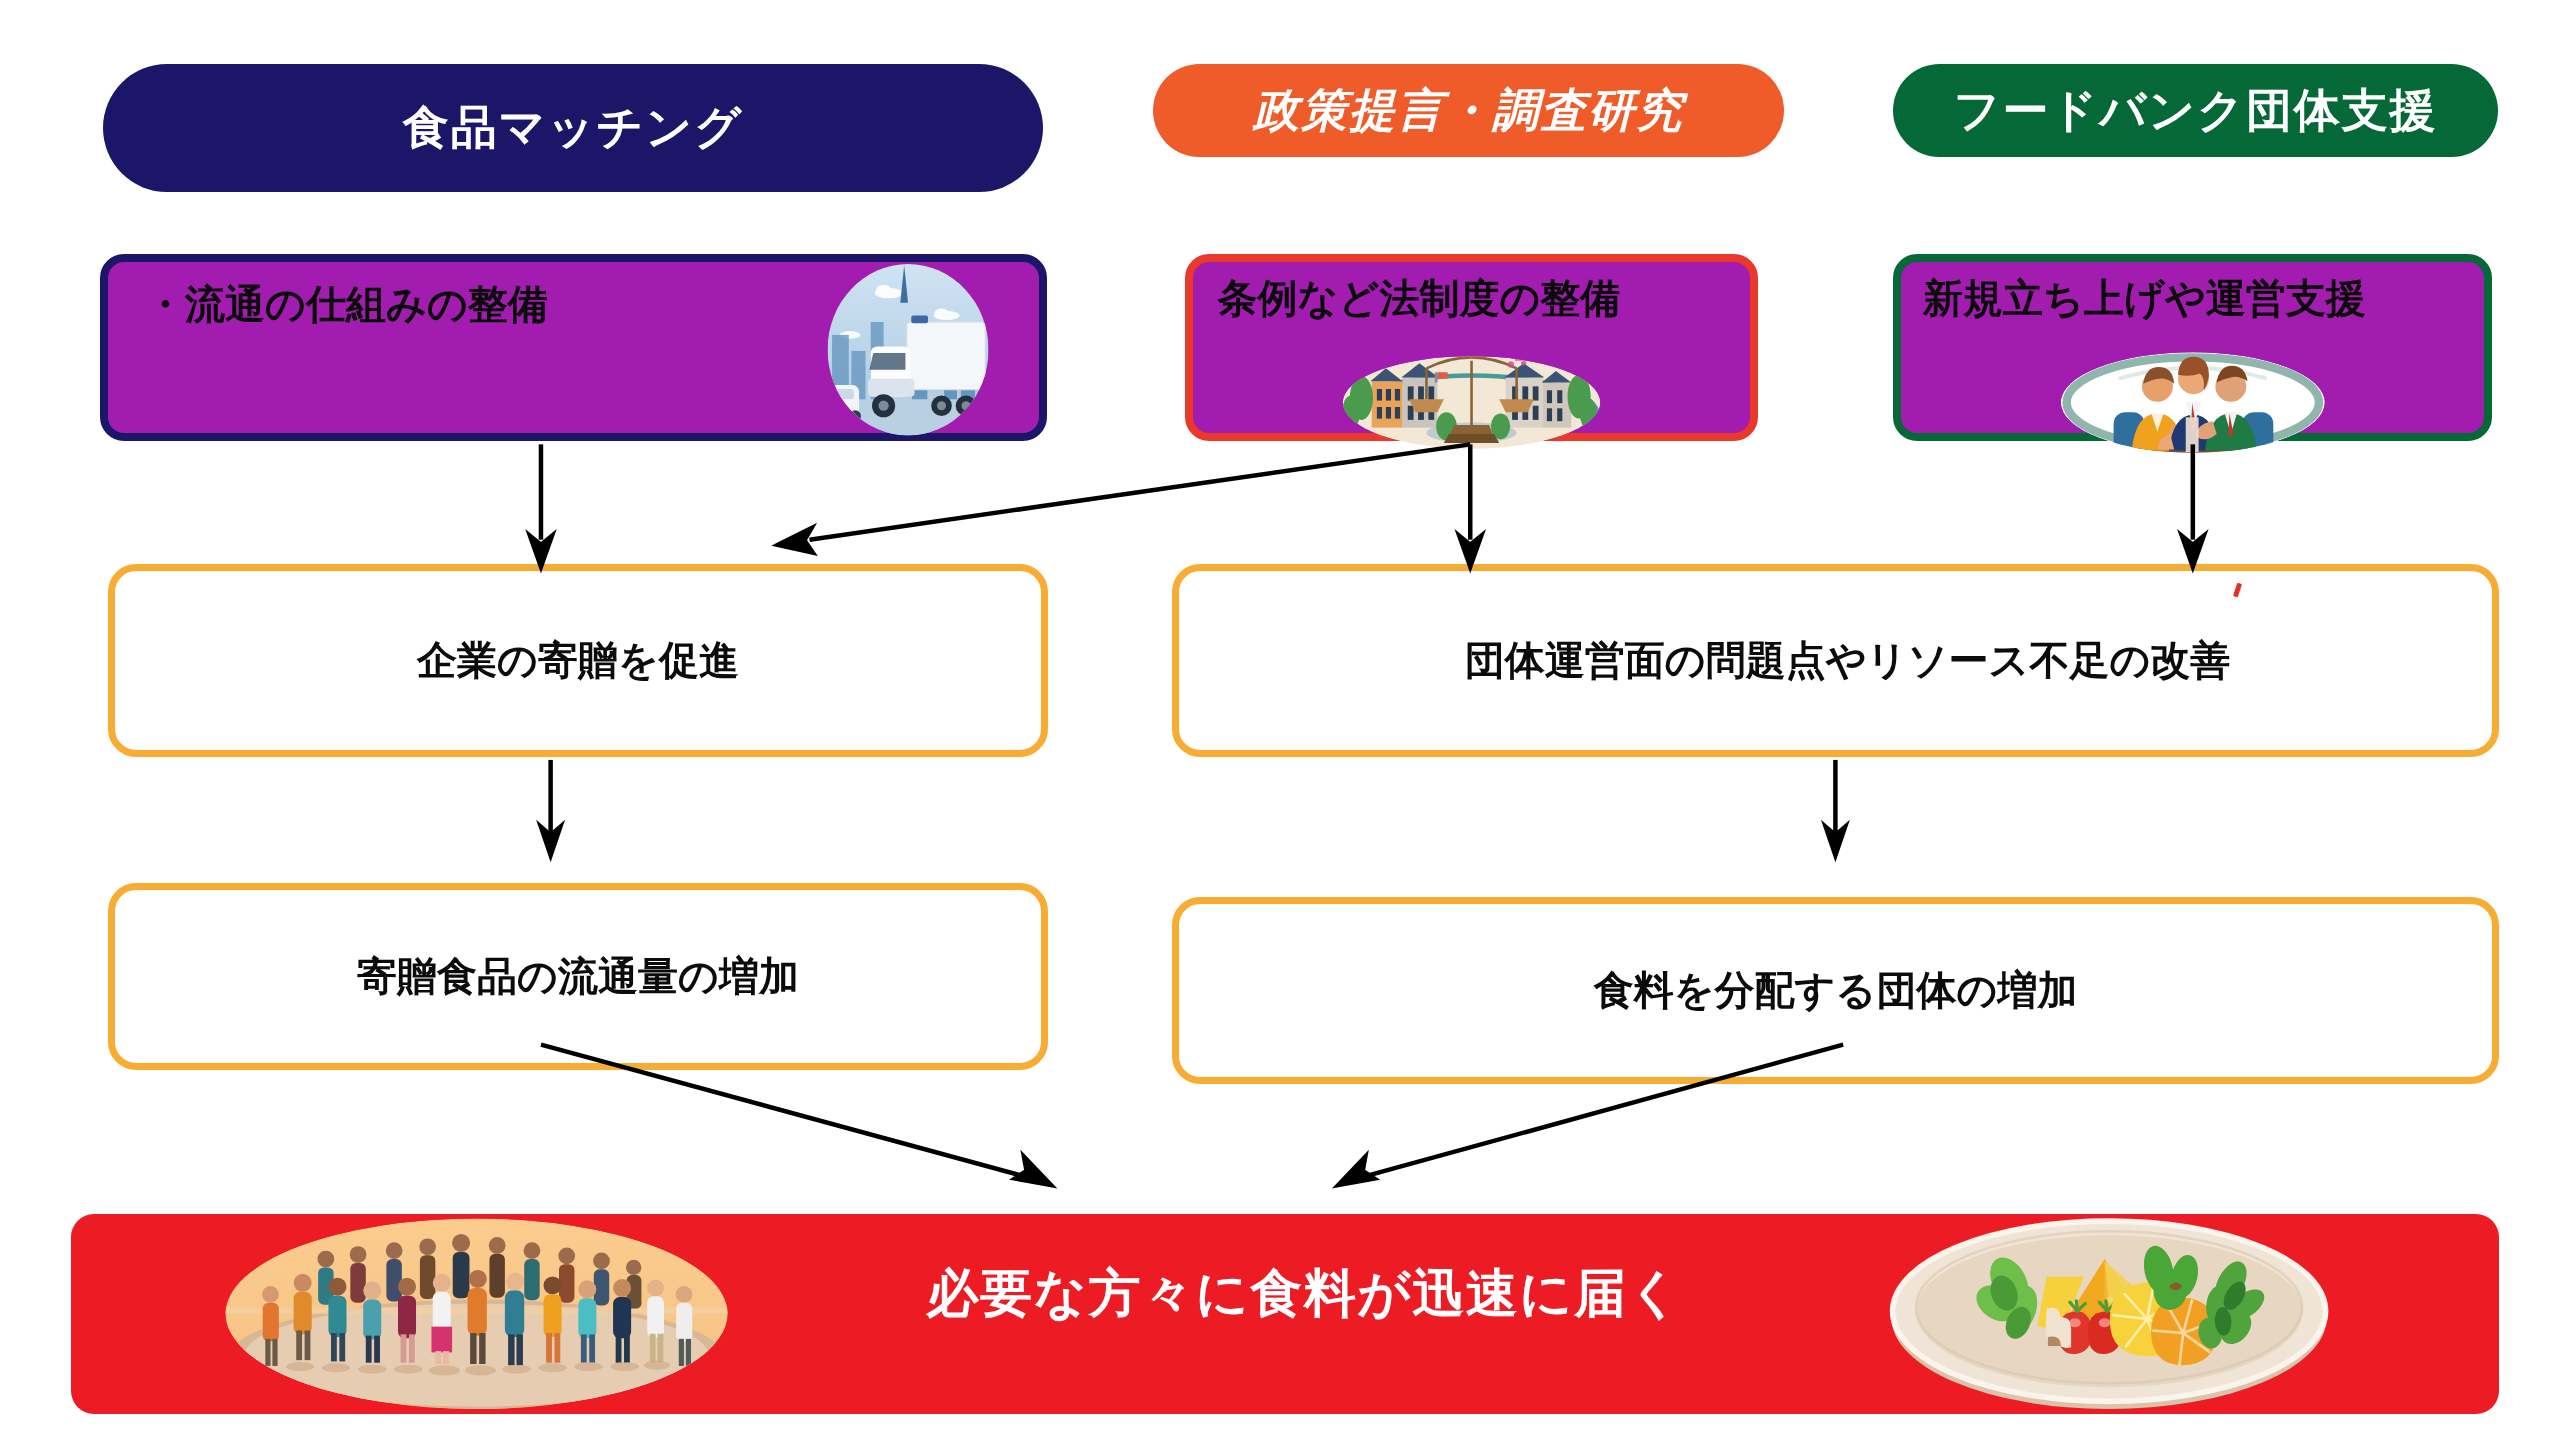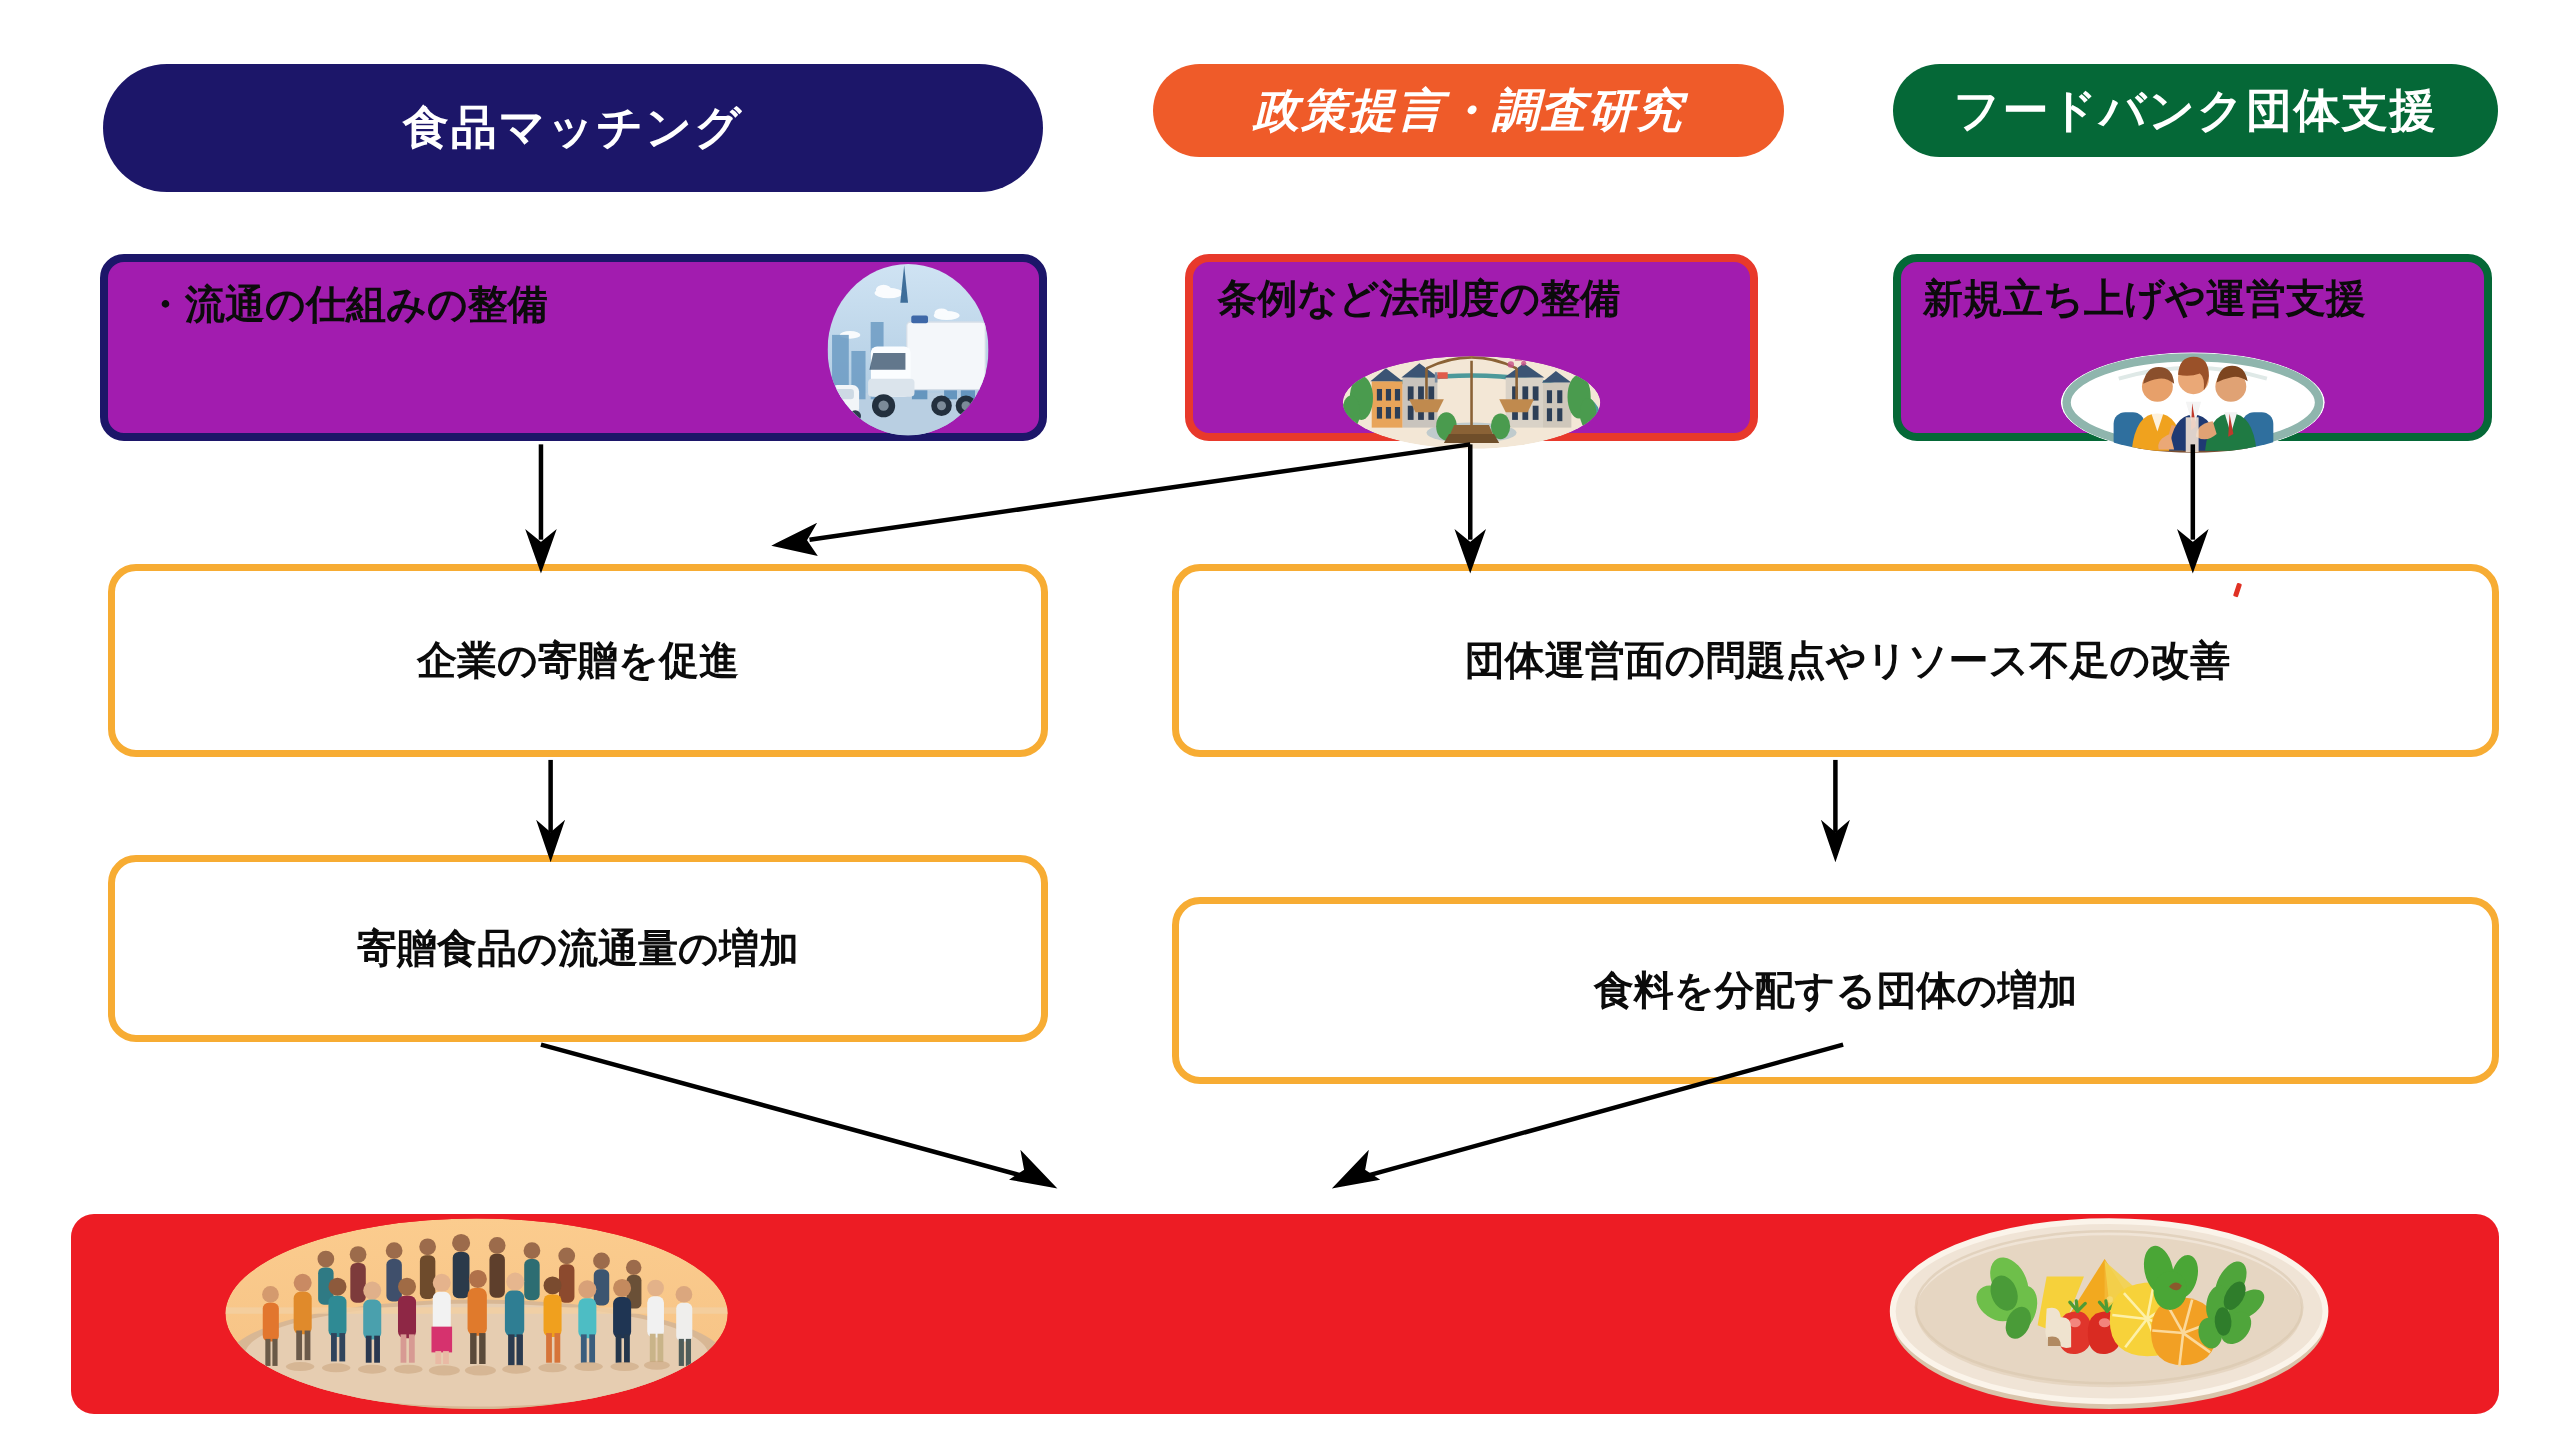"寄贈食品の流通量の増加" #y-c { top: 855px -> 883px }
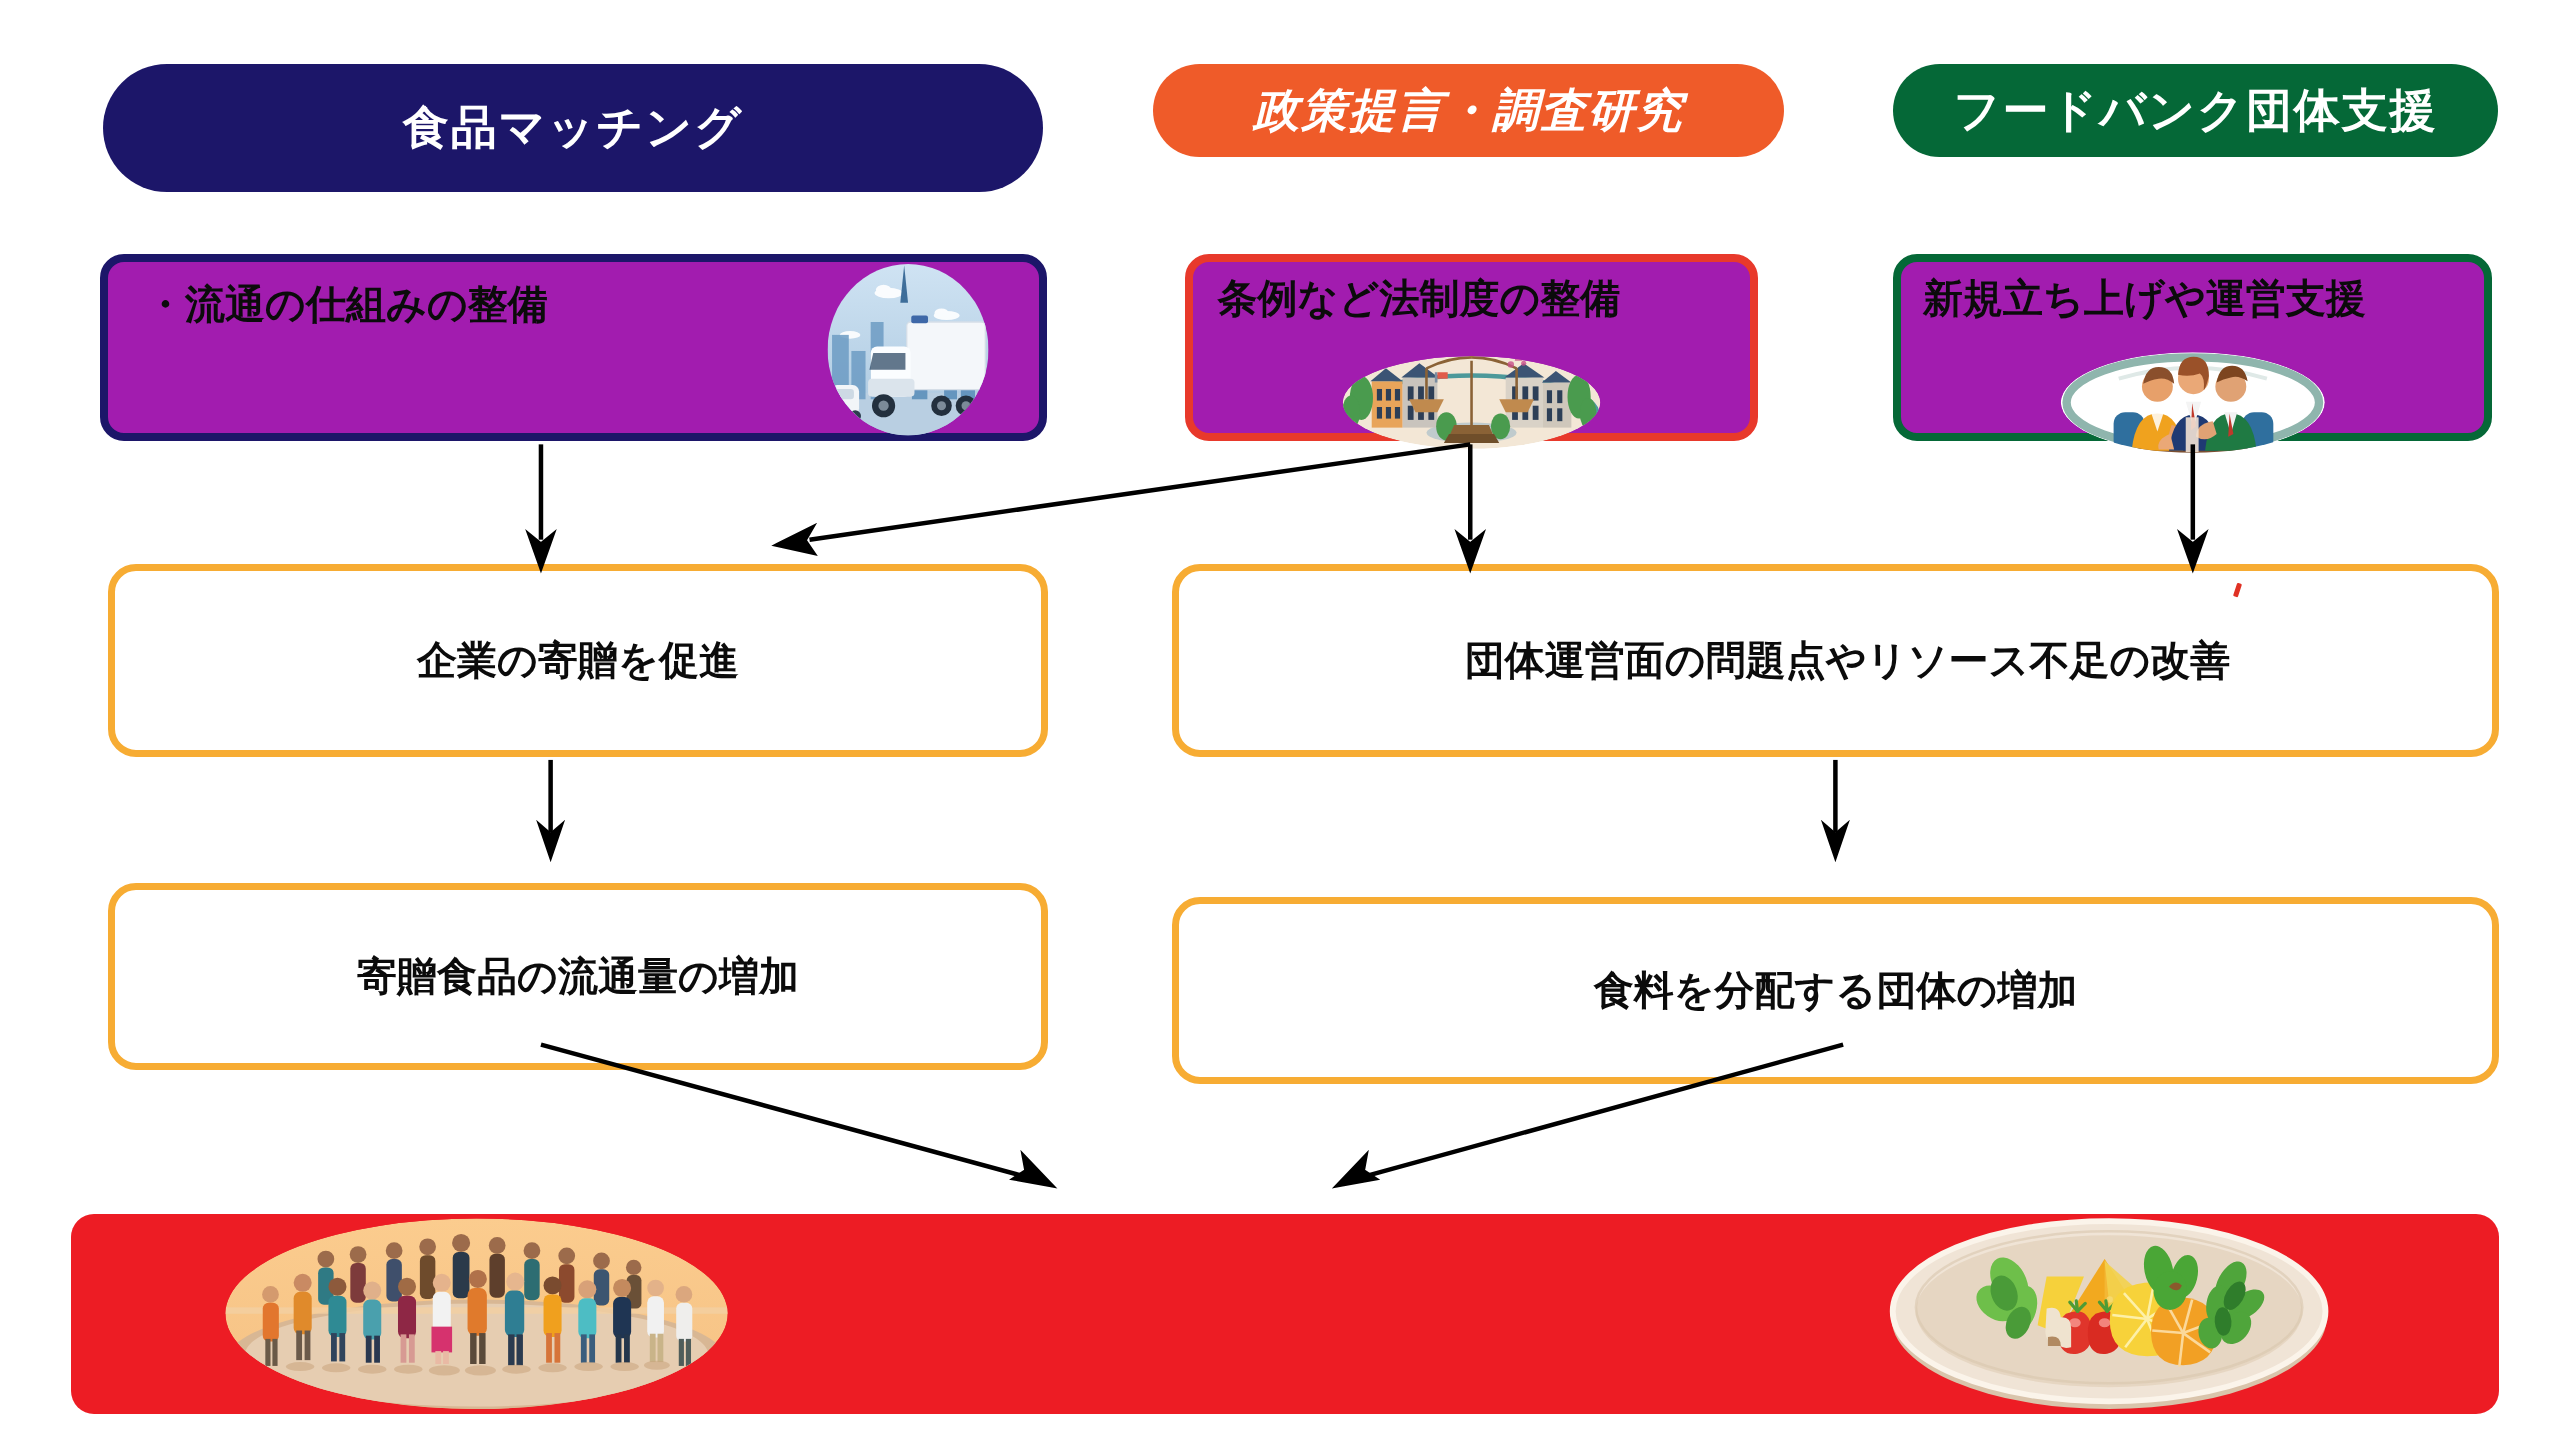"必要な方々に食料が迅速に届く" div { html: none -> <div>必要な方々に食料が迅速に届く</div> }
